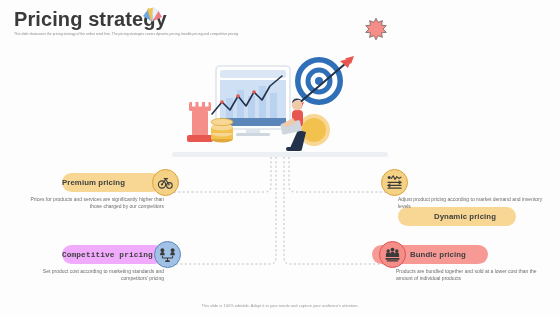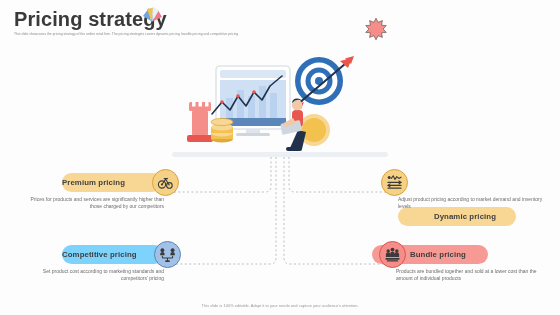"Competitive pricing" .c-blue { background: #7dd3fc -> #f0abfc; font-family: none -> Liberation Mono, monospace }
